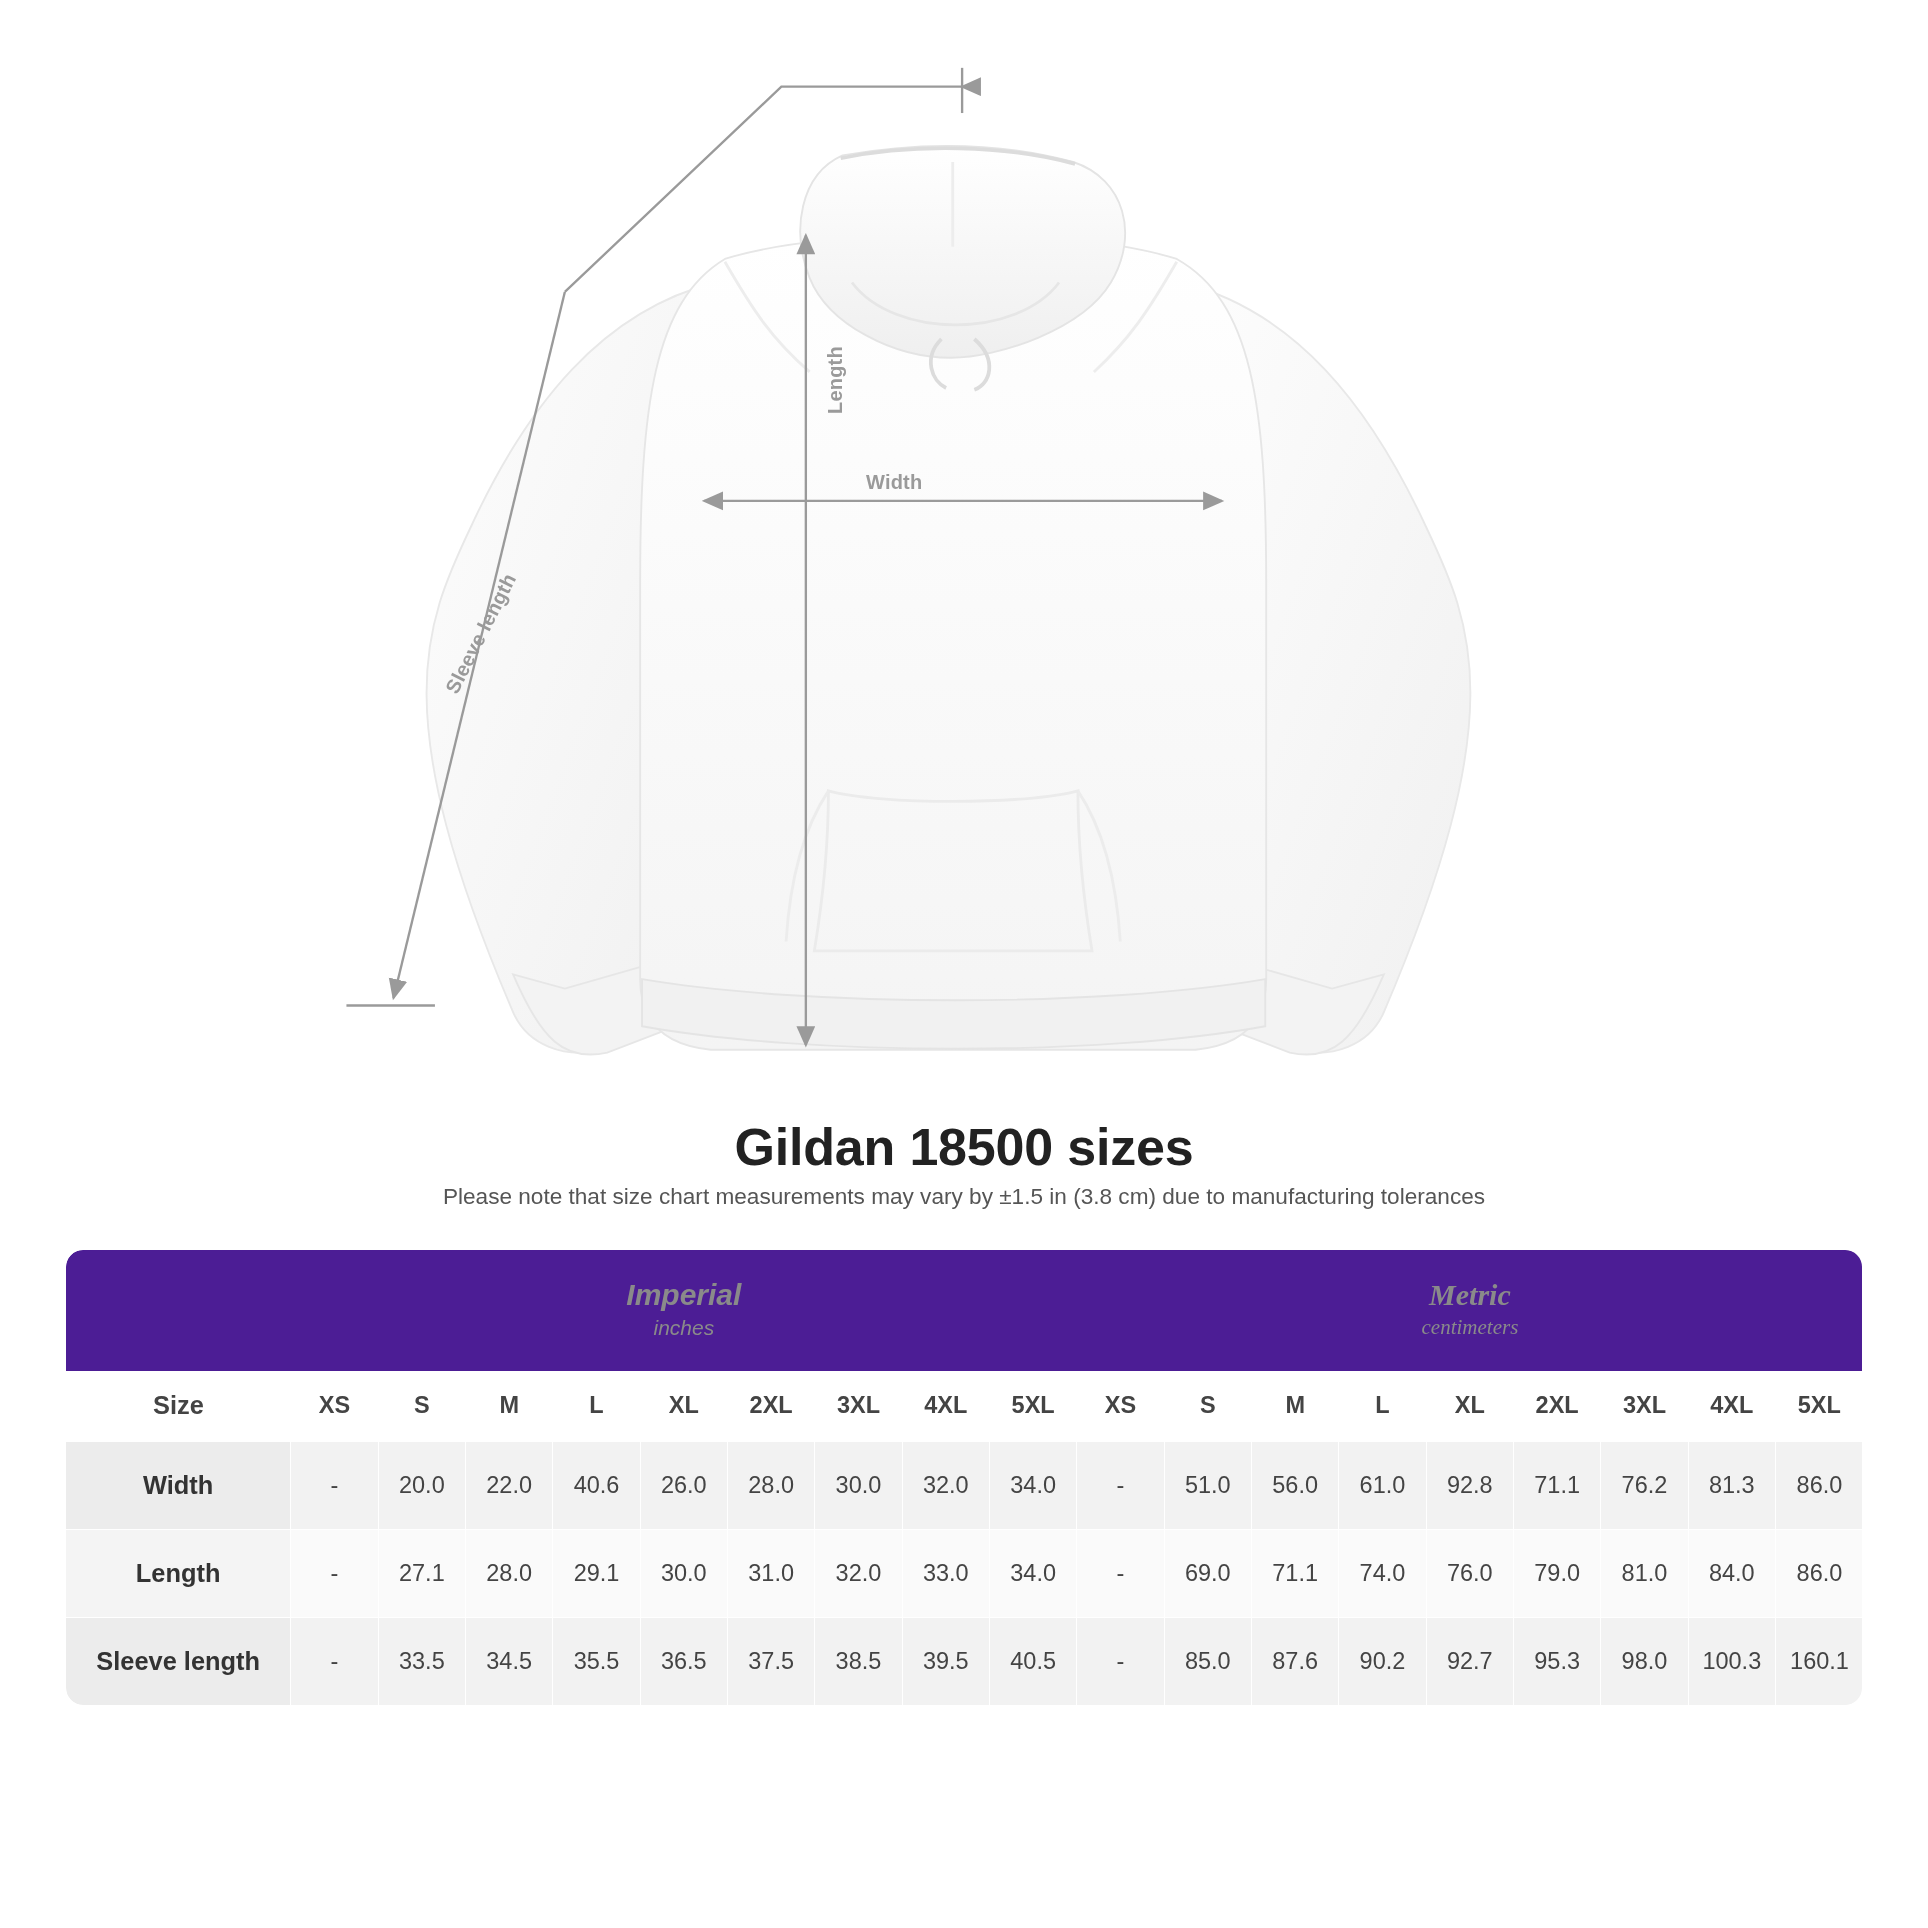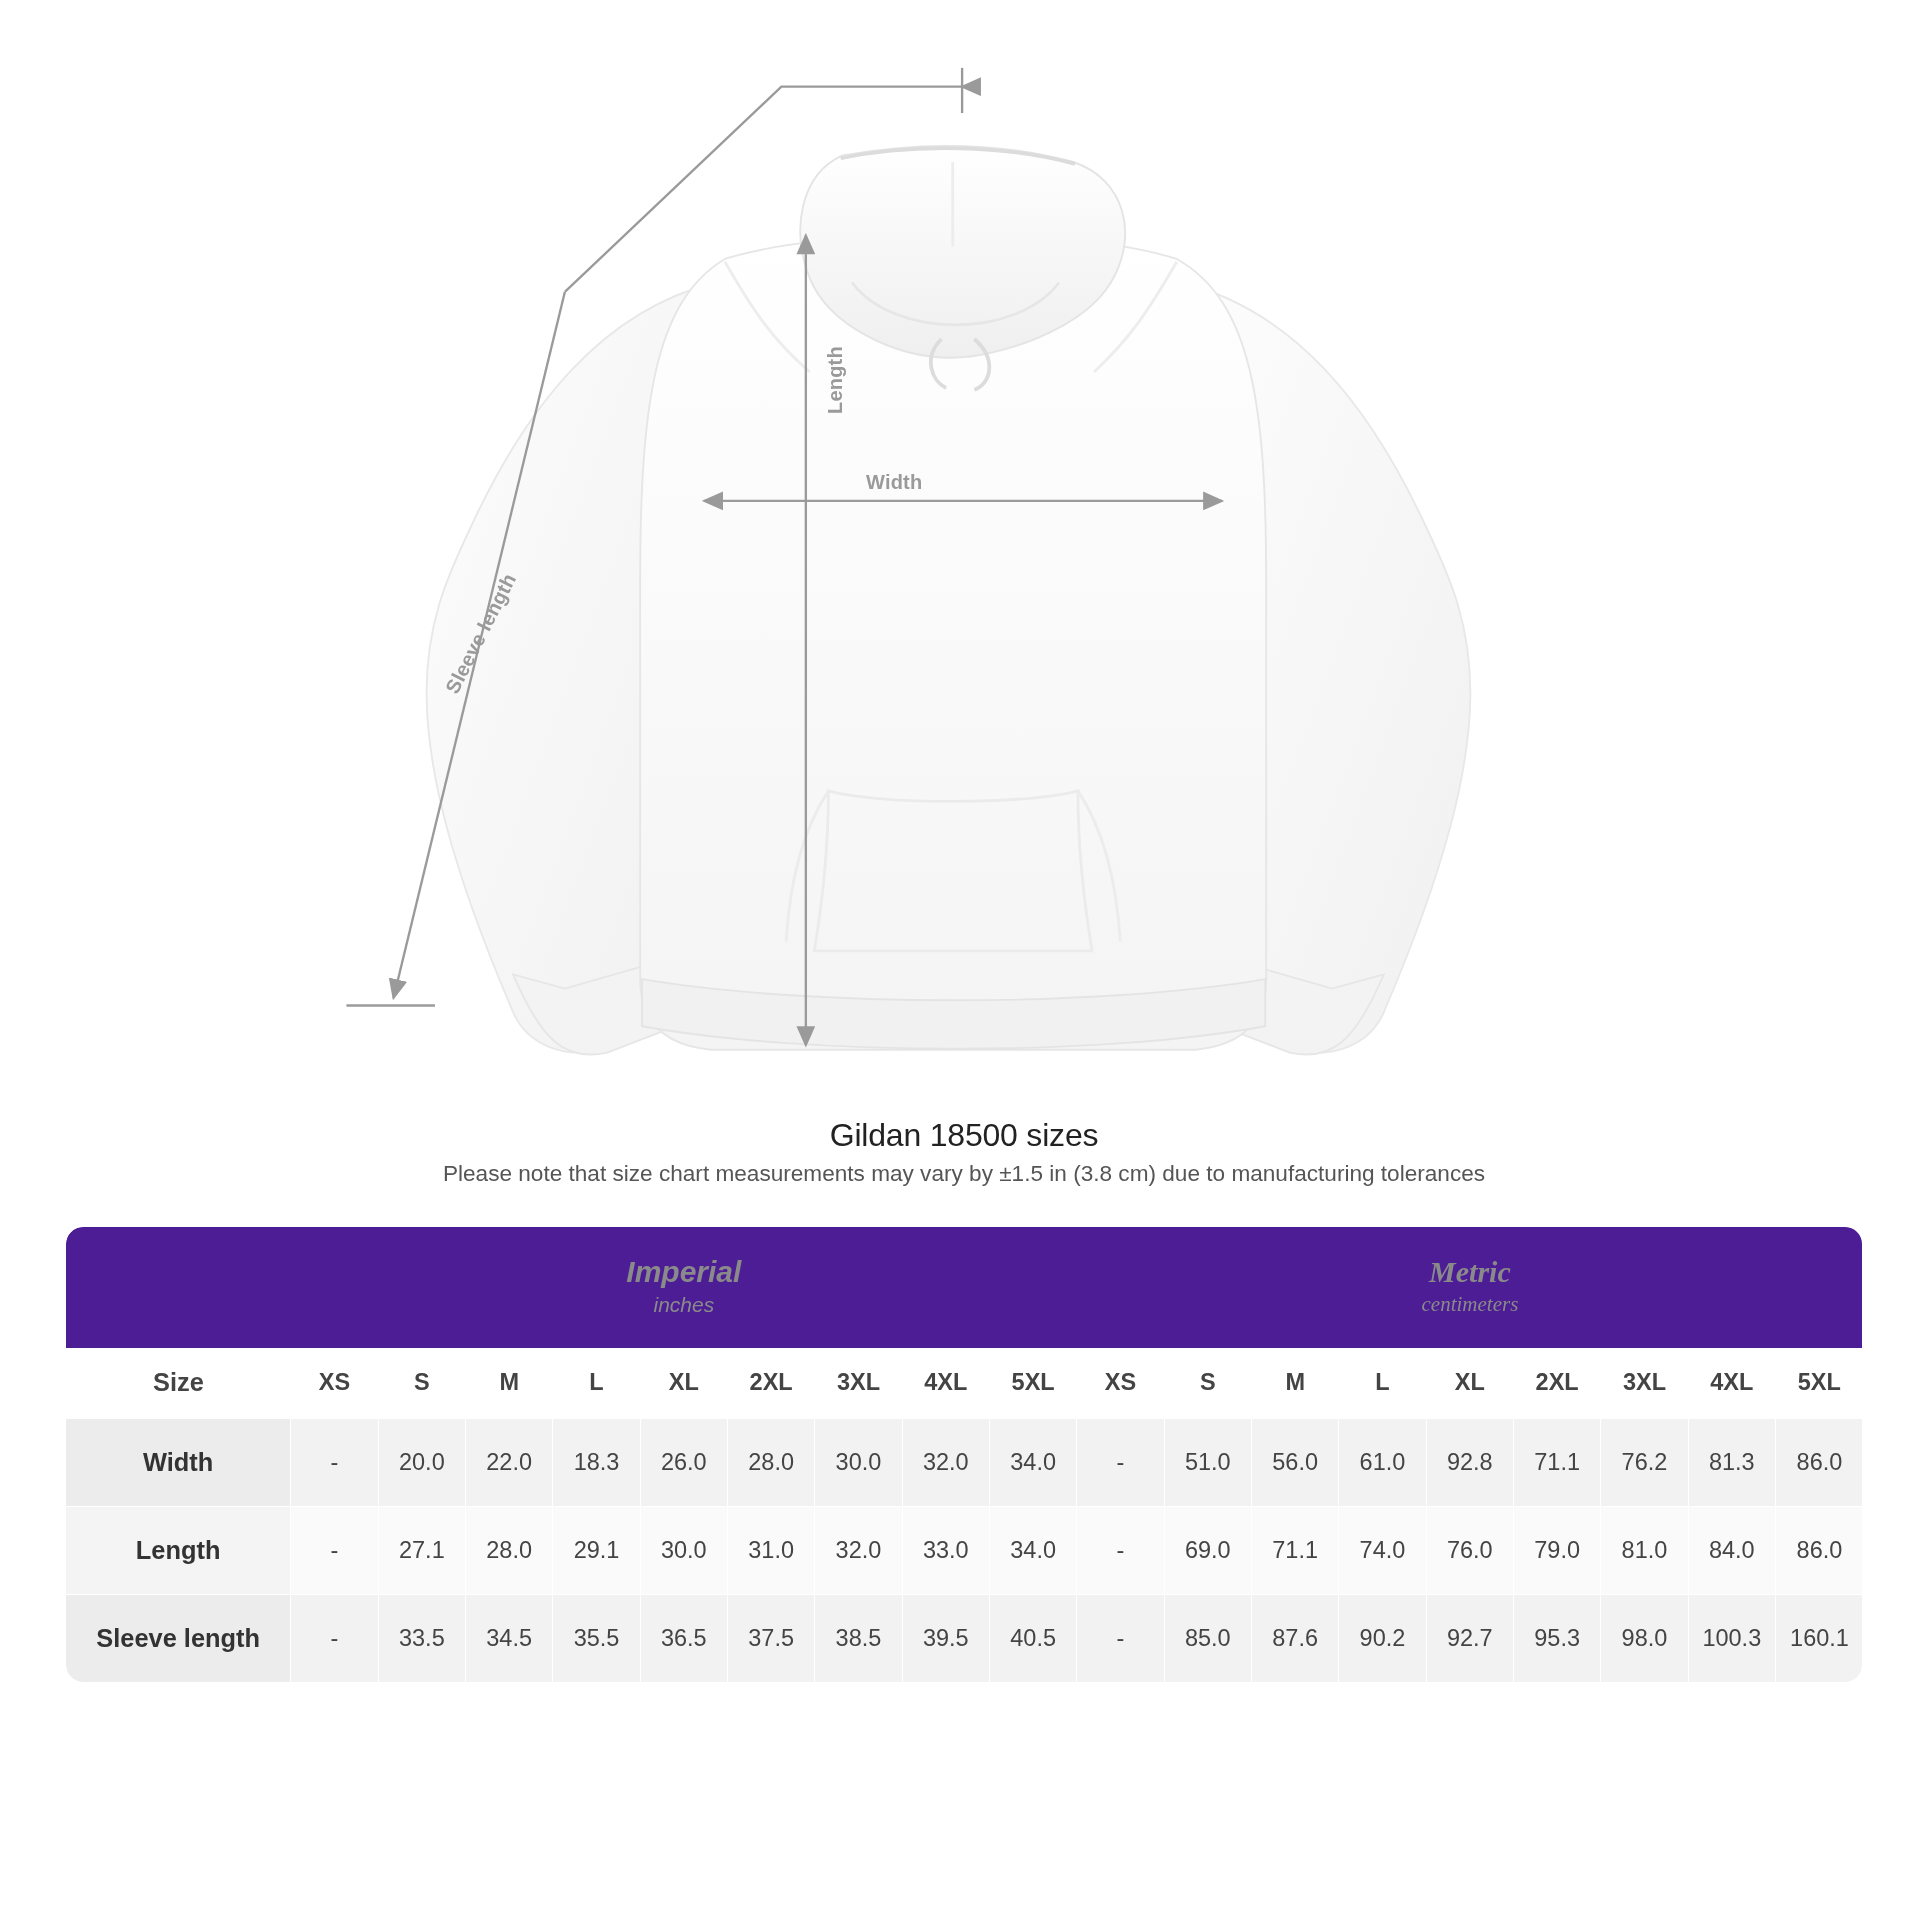"Gildan 18500 sizes" .chart-title { font-size: 32px -> 52px; font-weight: normal -> bold }
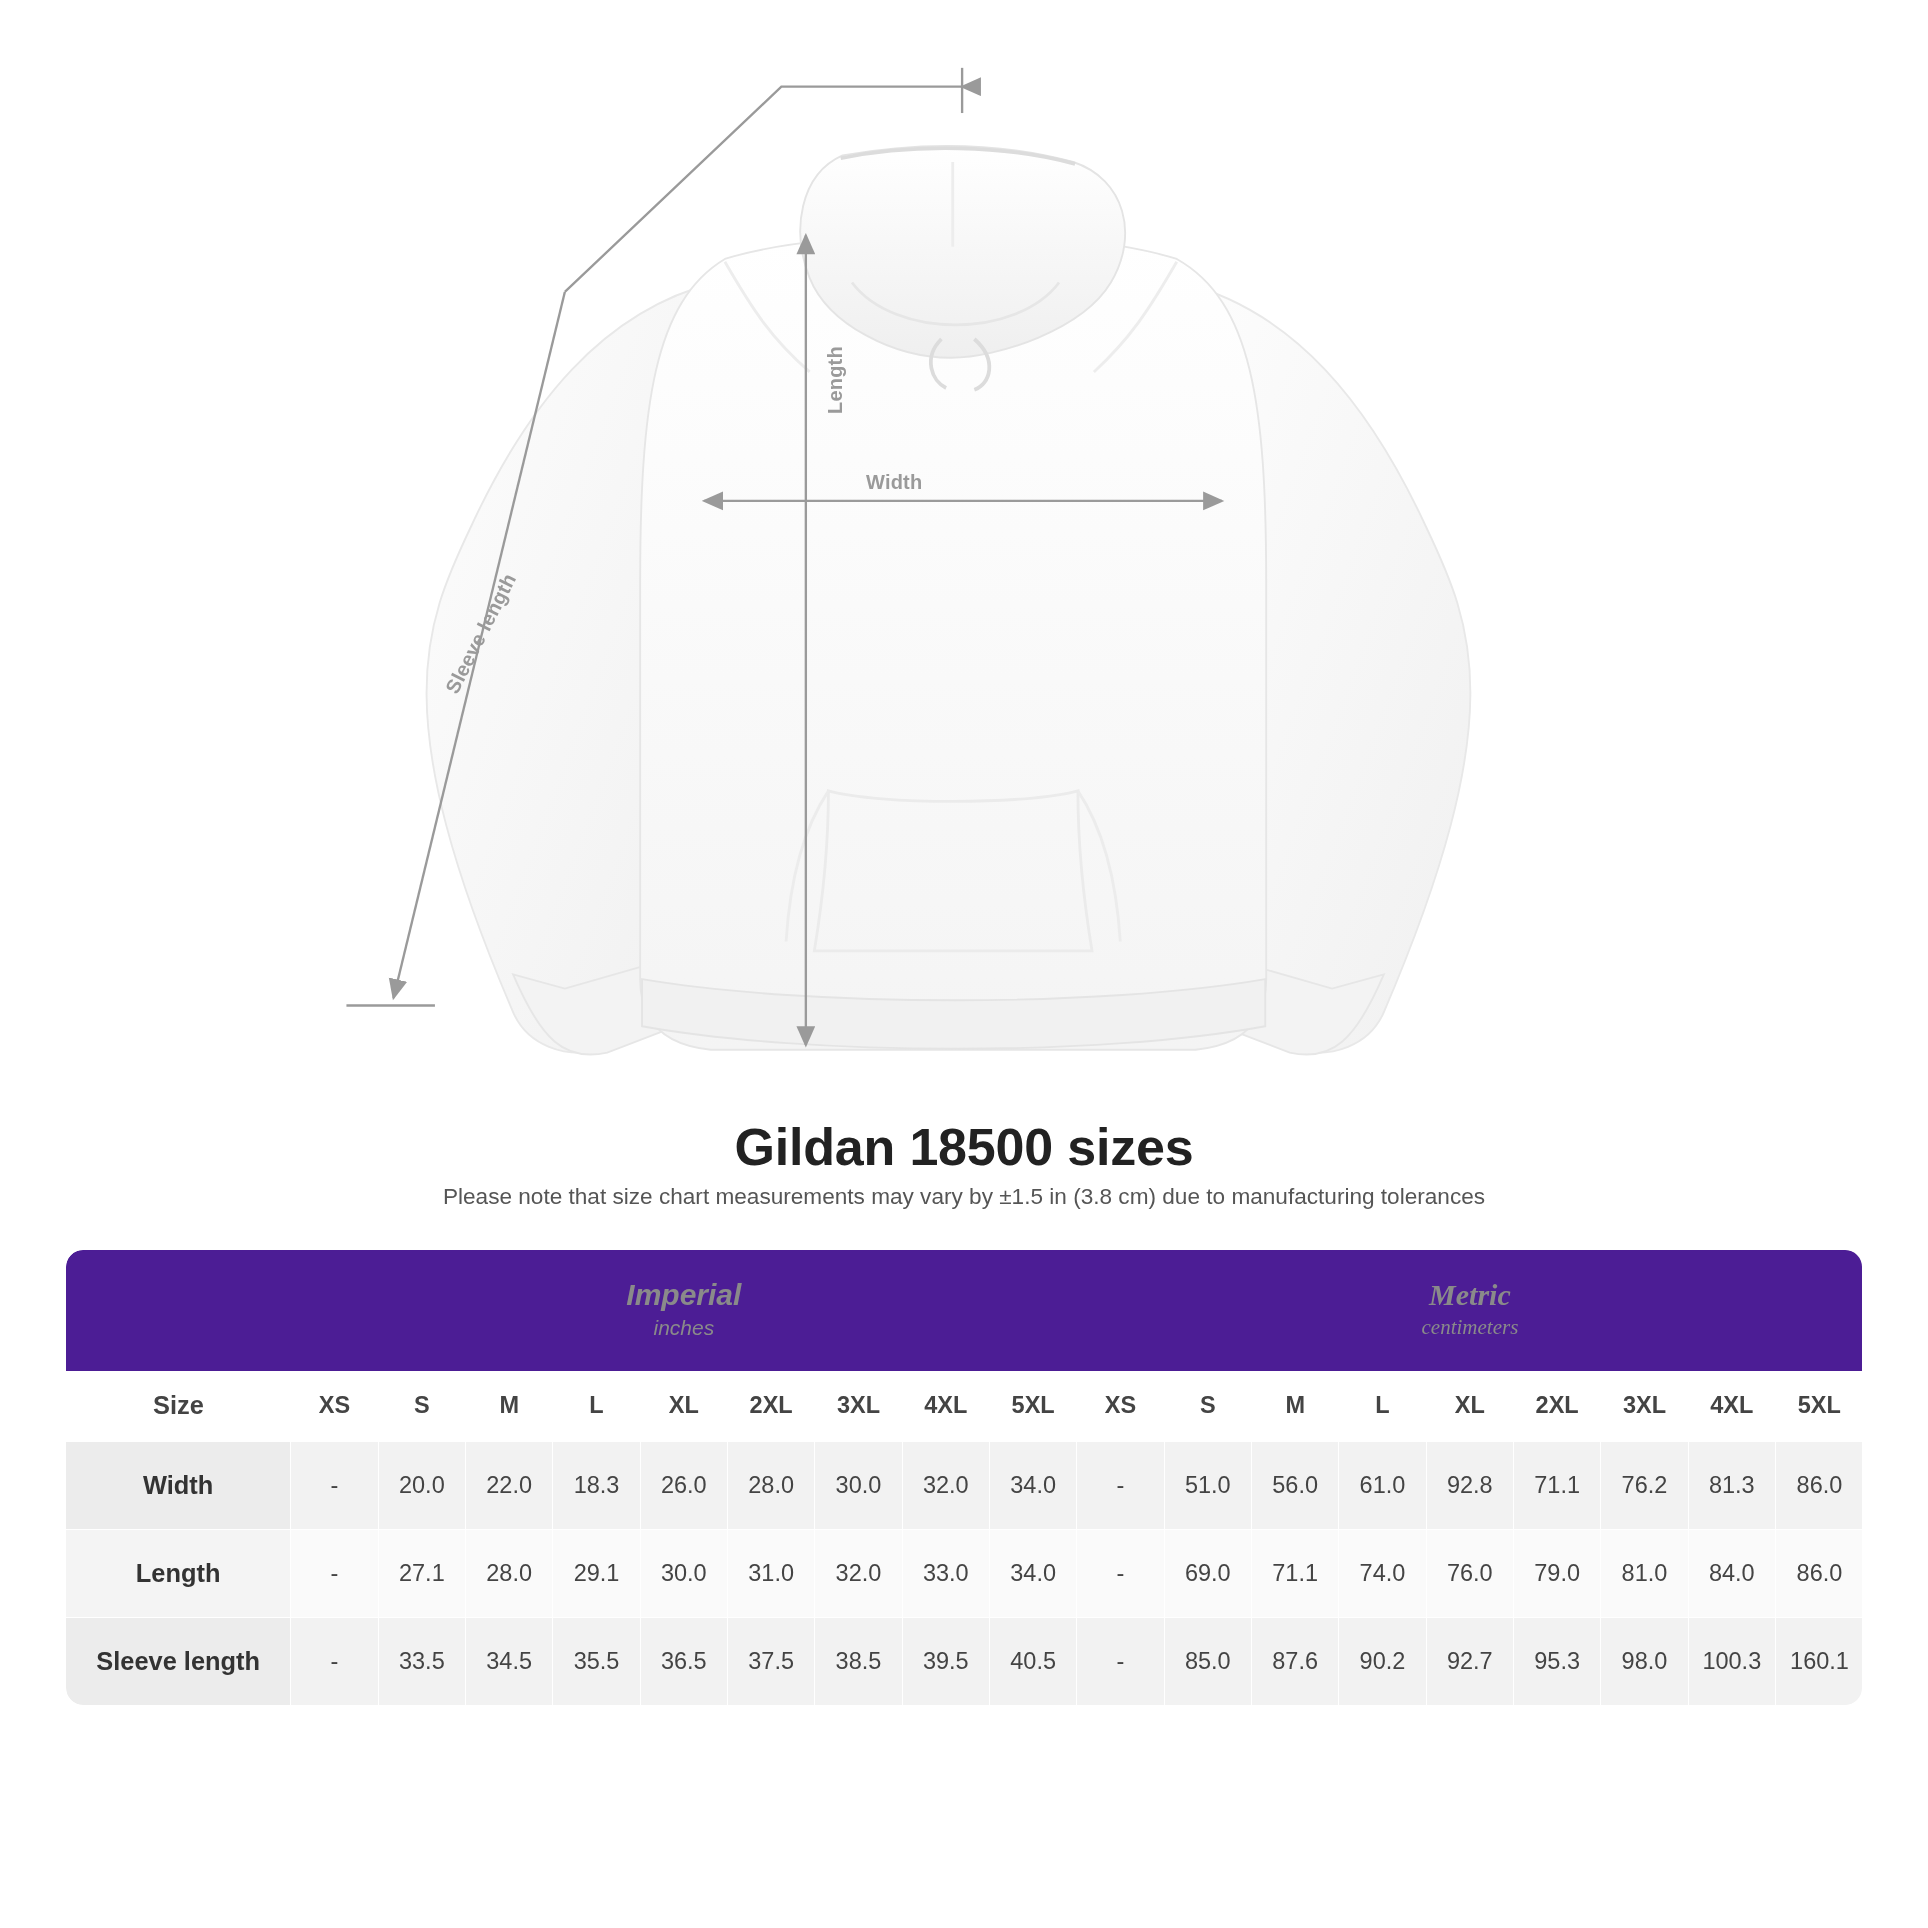"18.3" td.cell { text: 18.3 -> 40.6 }
